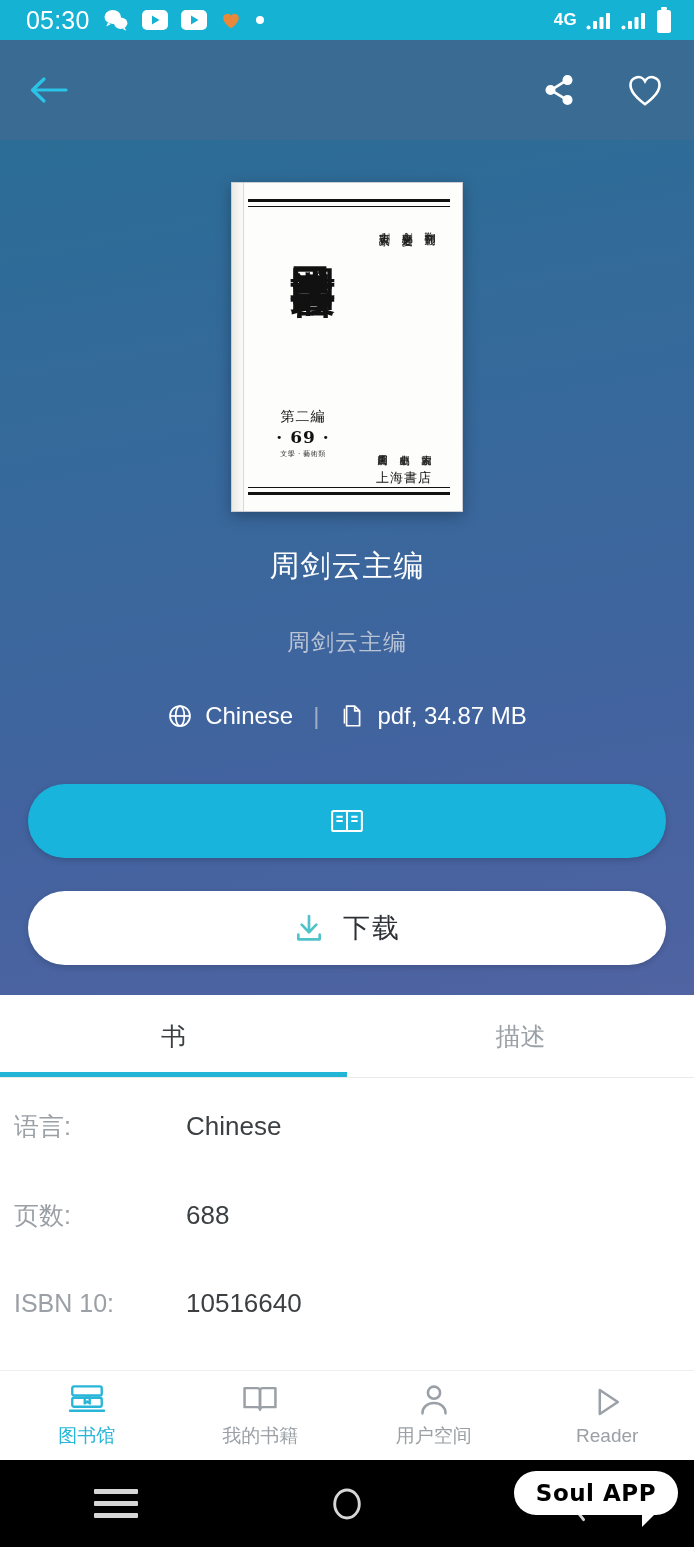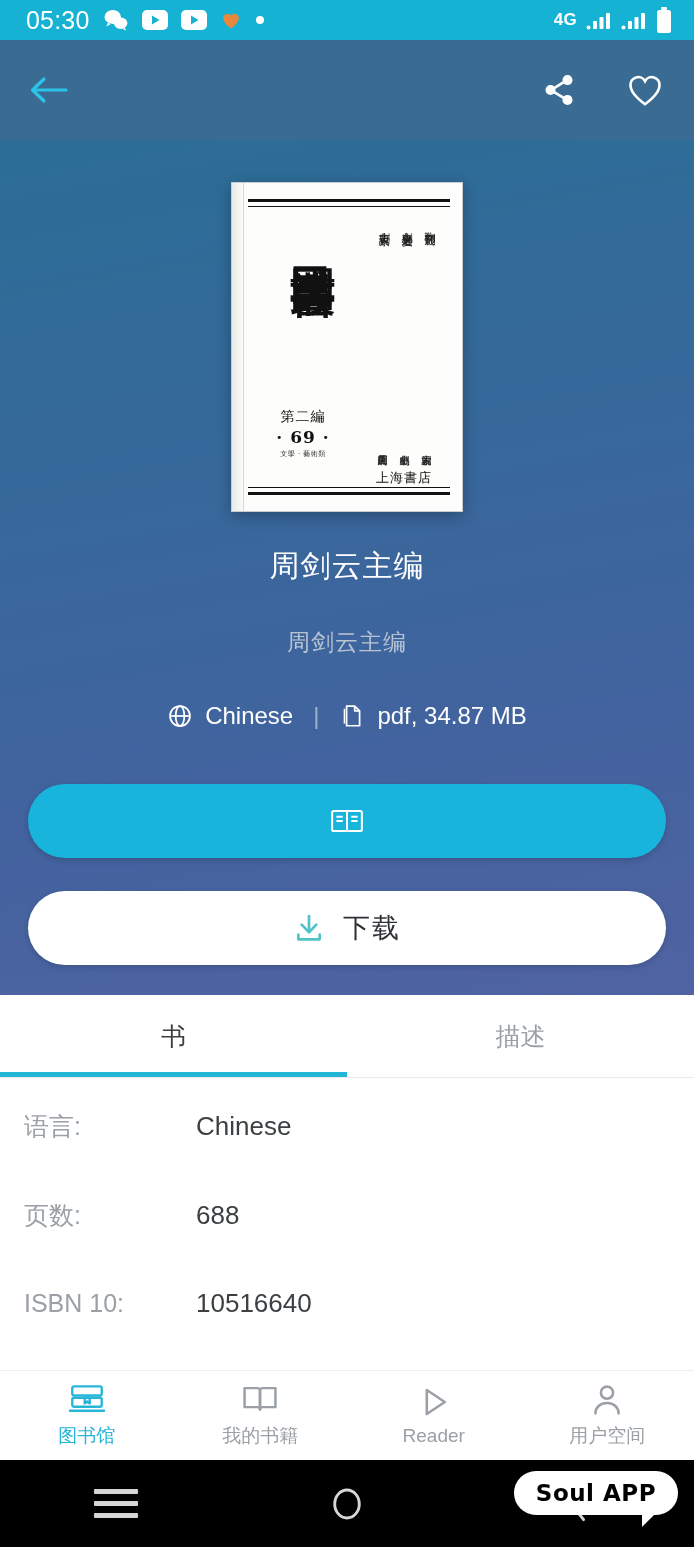"语言:" .details { padding: 0 24px -> 0 14px }
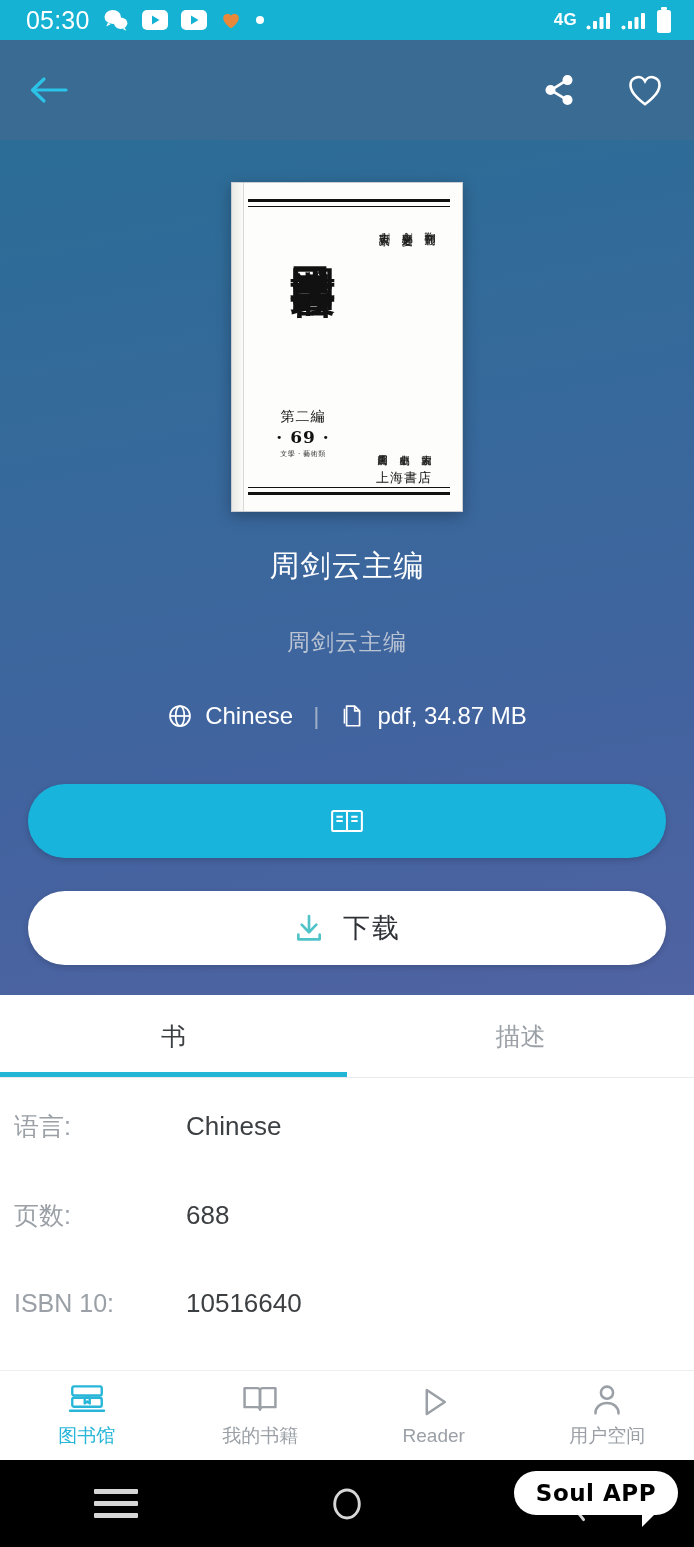"Reader" div.bnav { order: before "用户空间" -> after "用户空间" }
